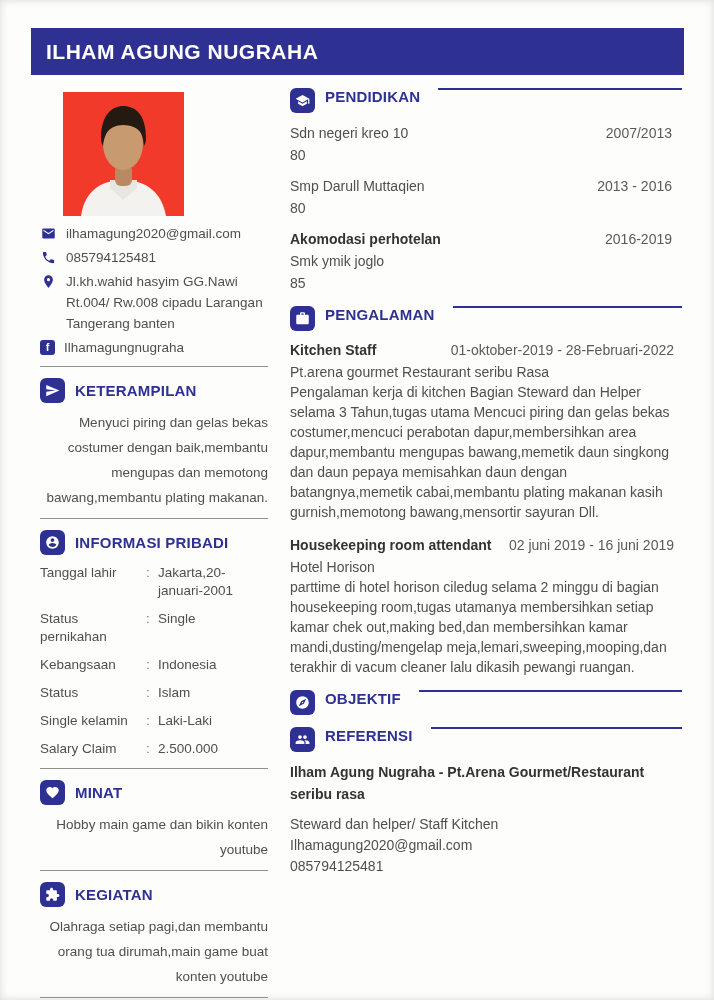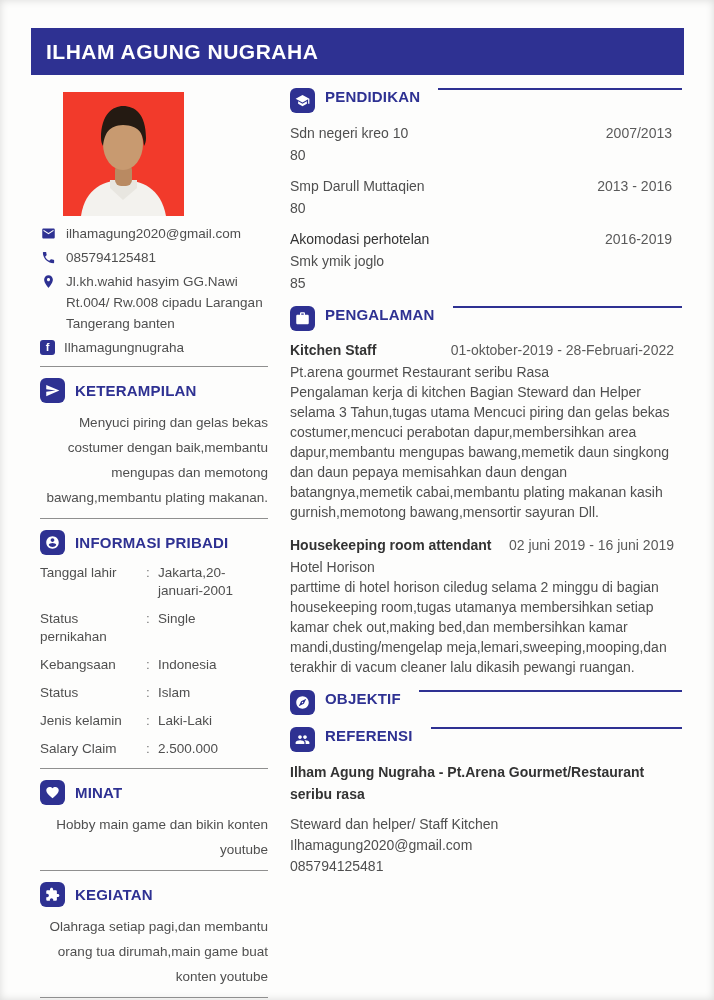"Akomodasi perhotelan" .edu-school.bold { font-weight: normal -> bold }
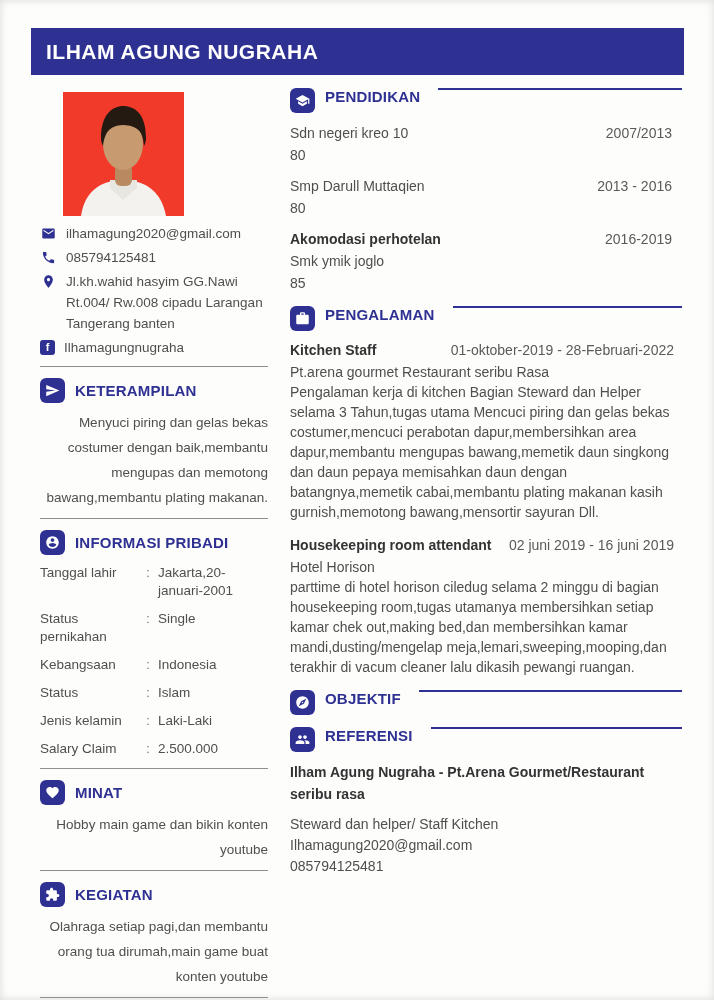"Jenis kelamin" span.info-label { text: Jenis -> Single }
